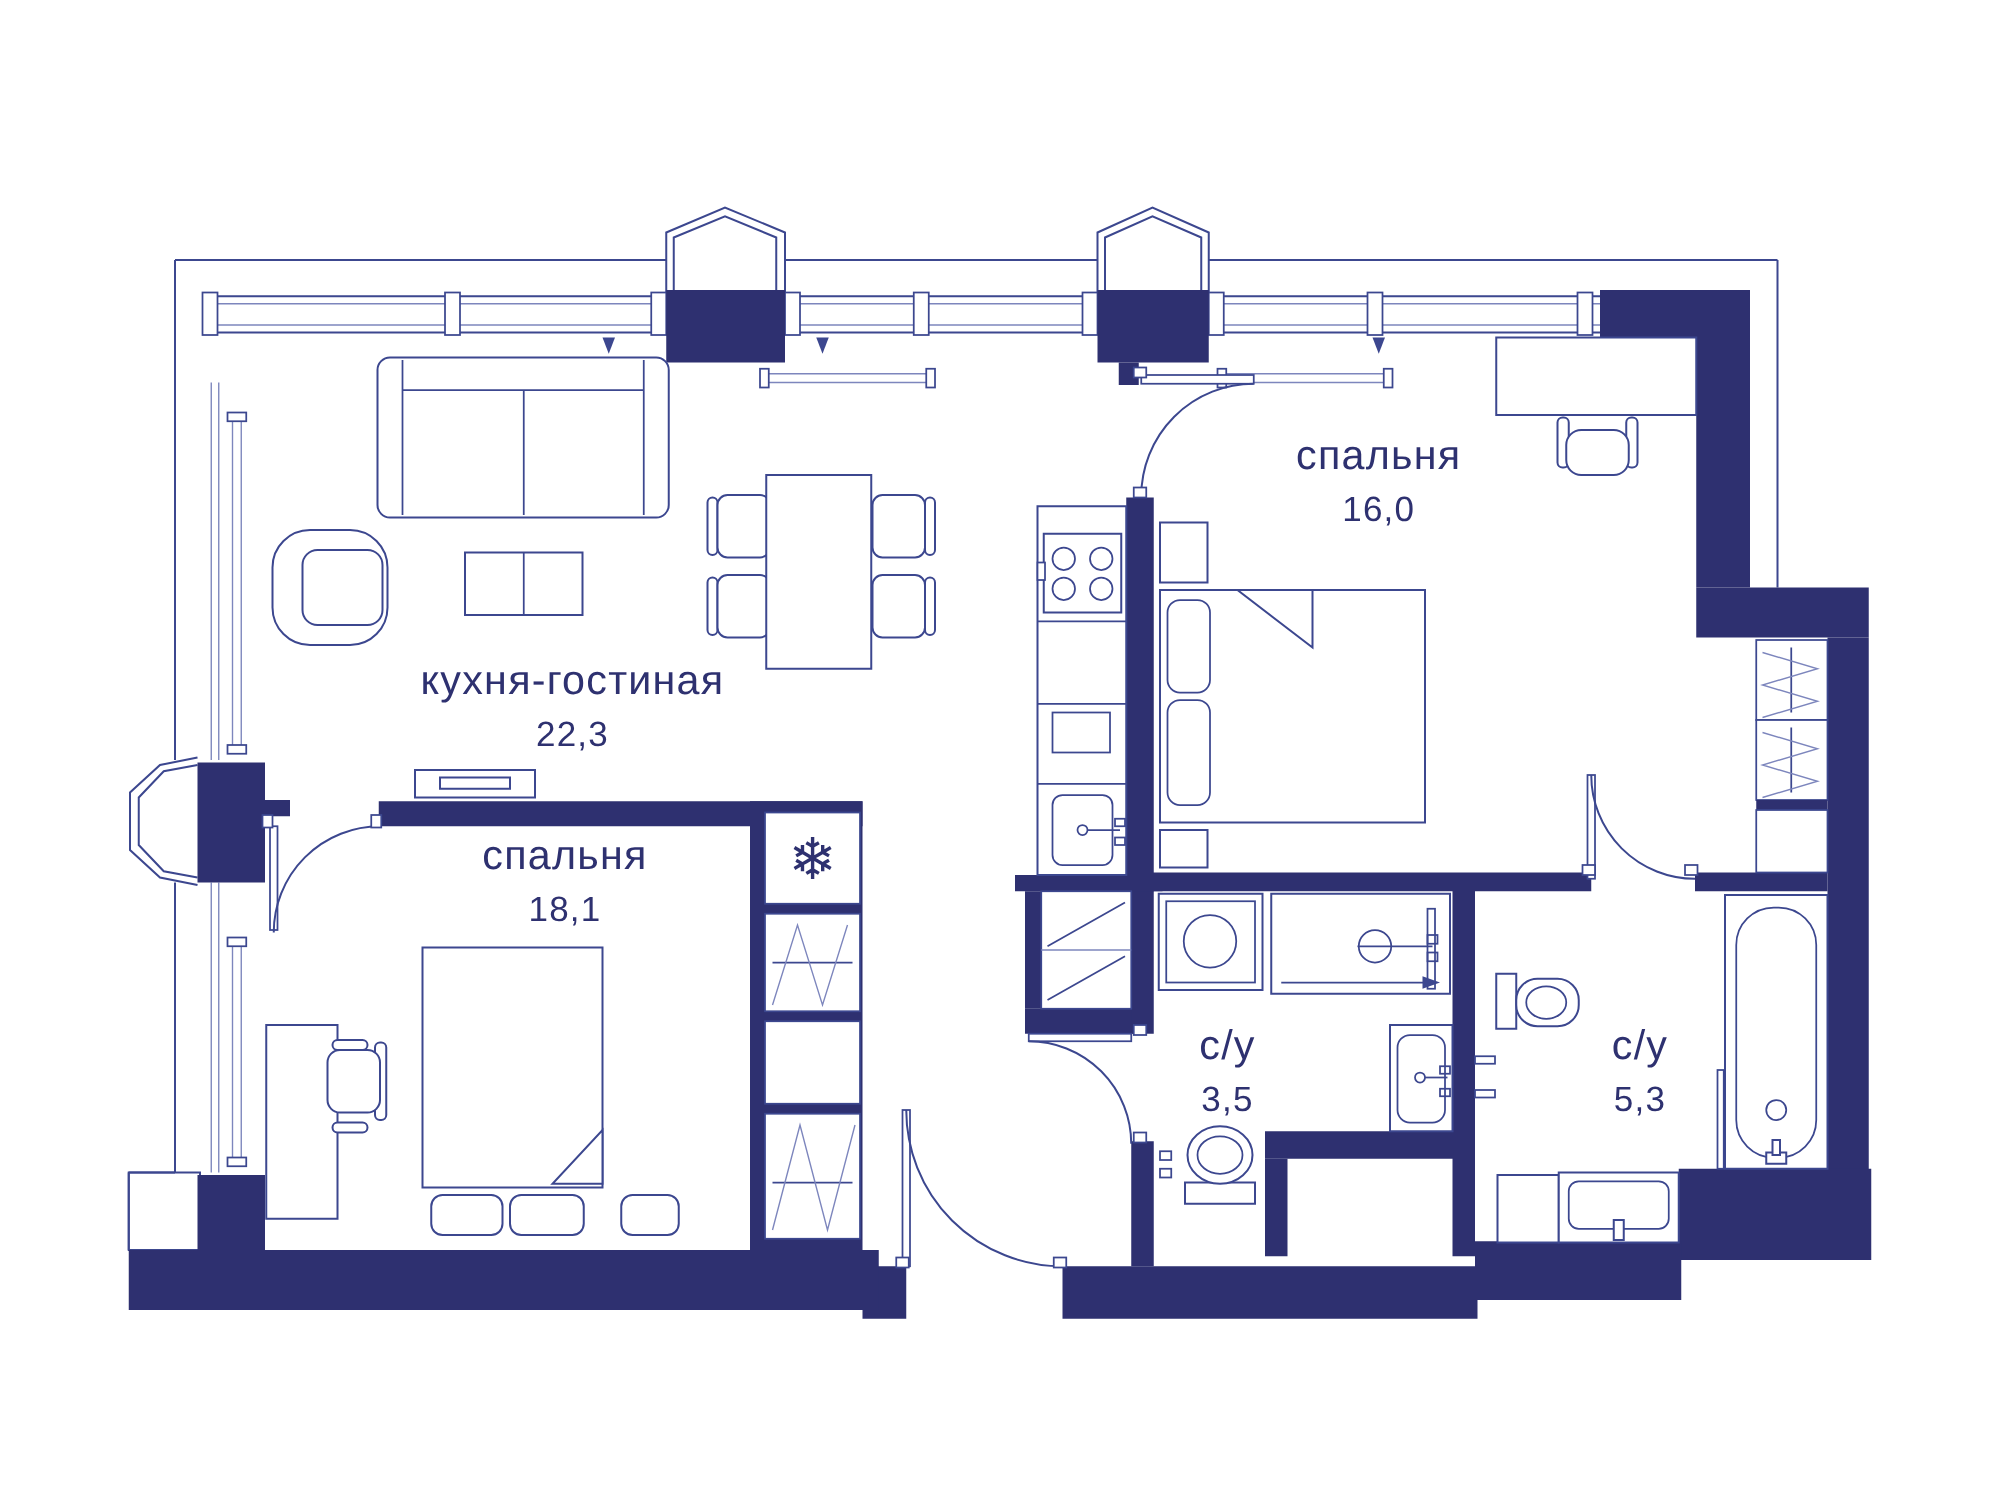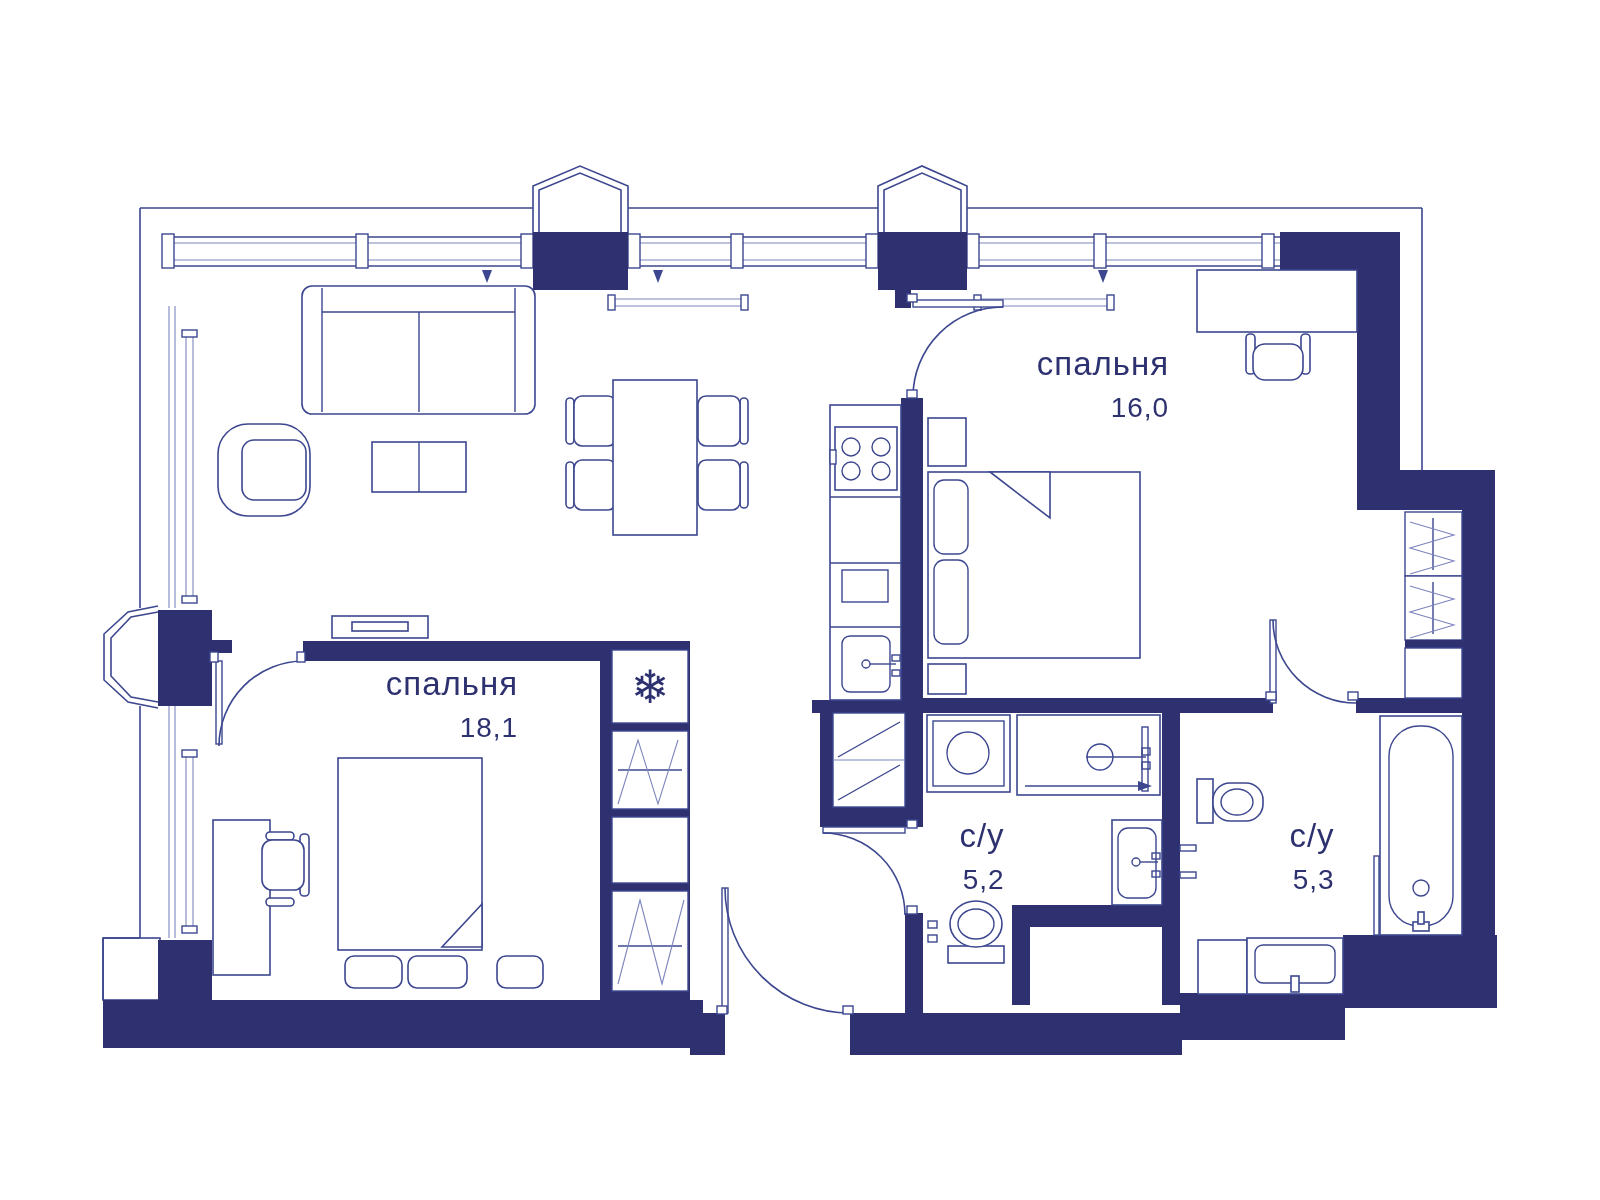"спальня" .room-tag { text-align: right -> center }
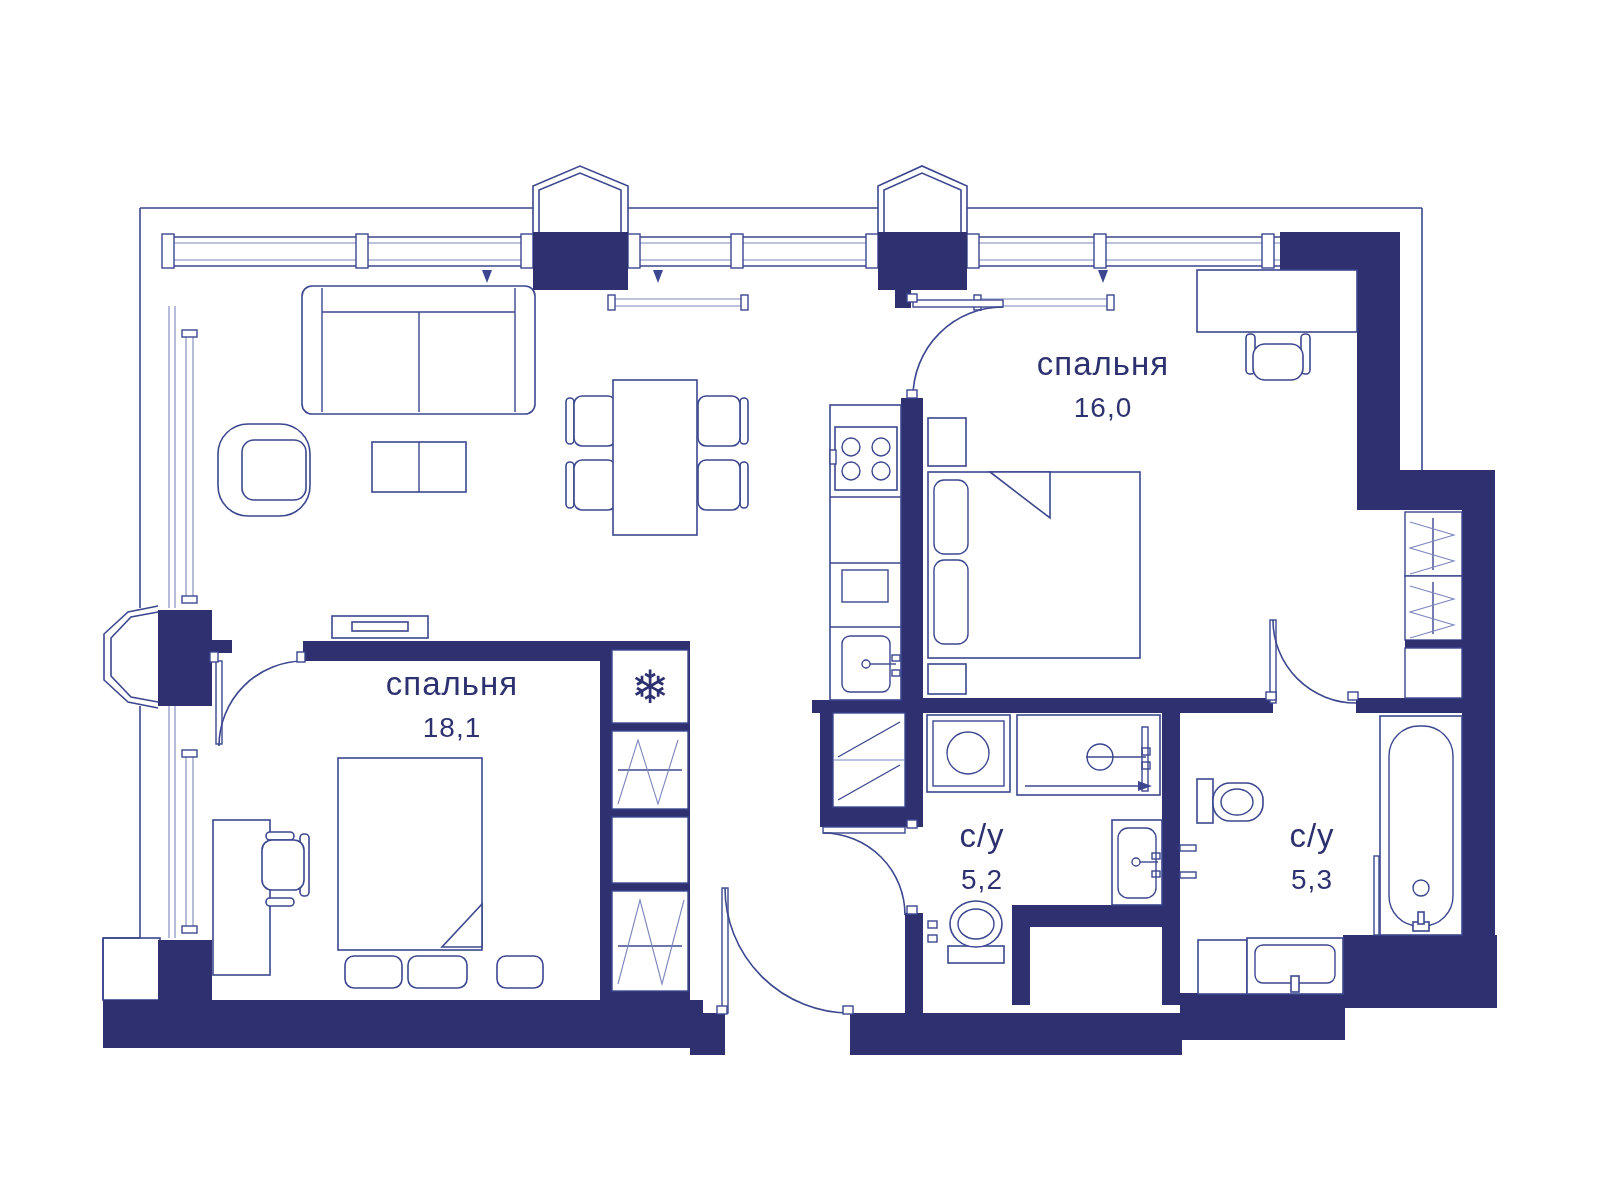"кухня-гостиная" div.room-tag { html: none -> <div> <div>кухня-гостиная</div> <div>22,3</div> </div> }
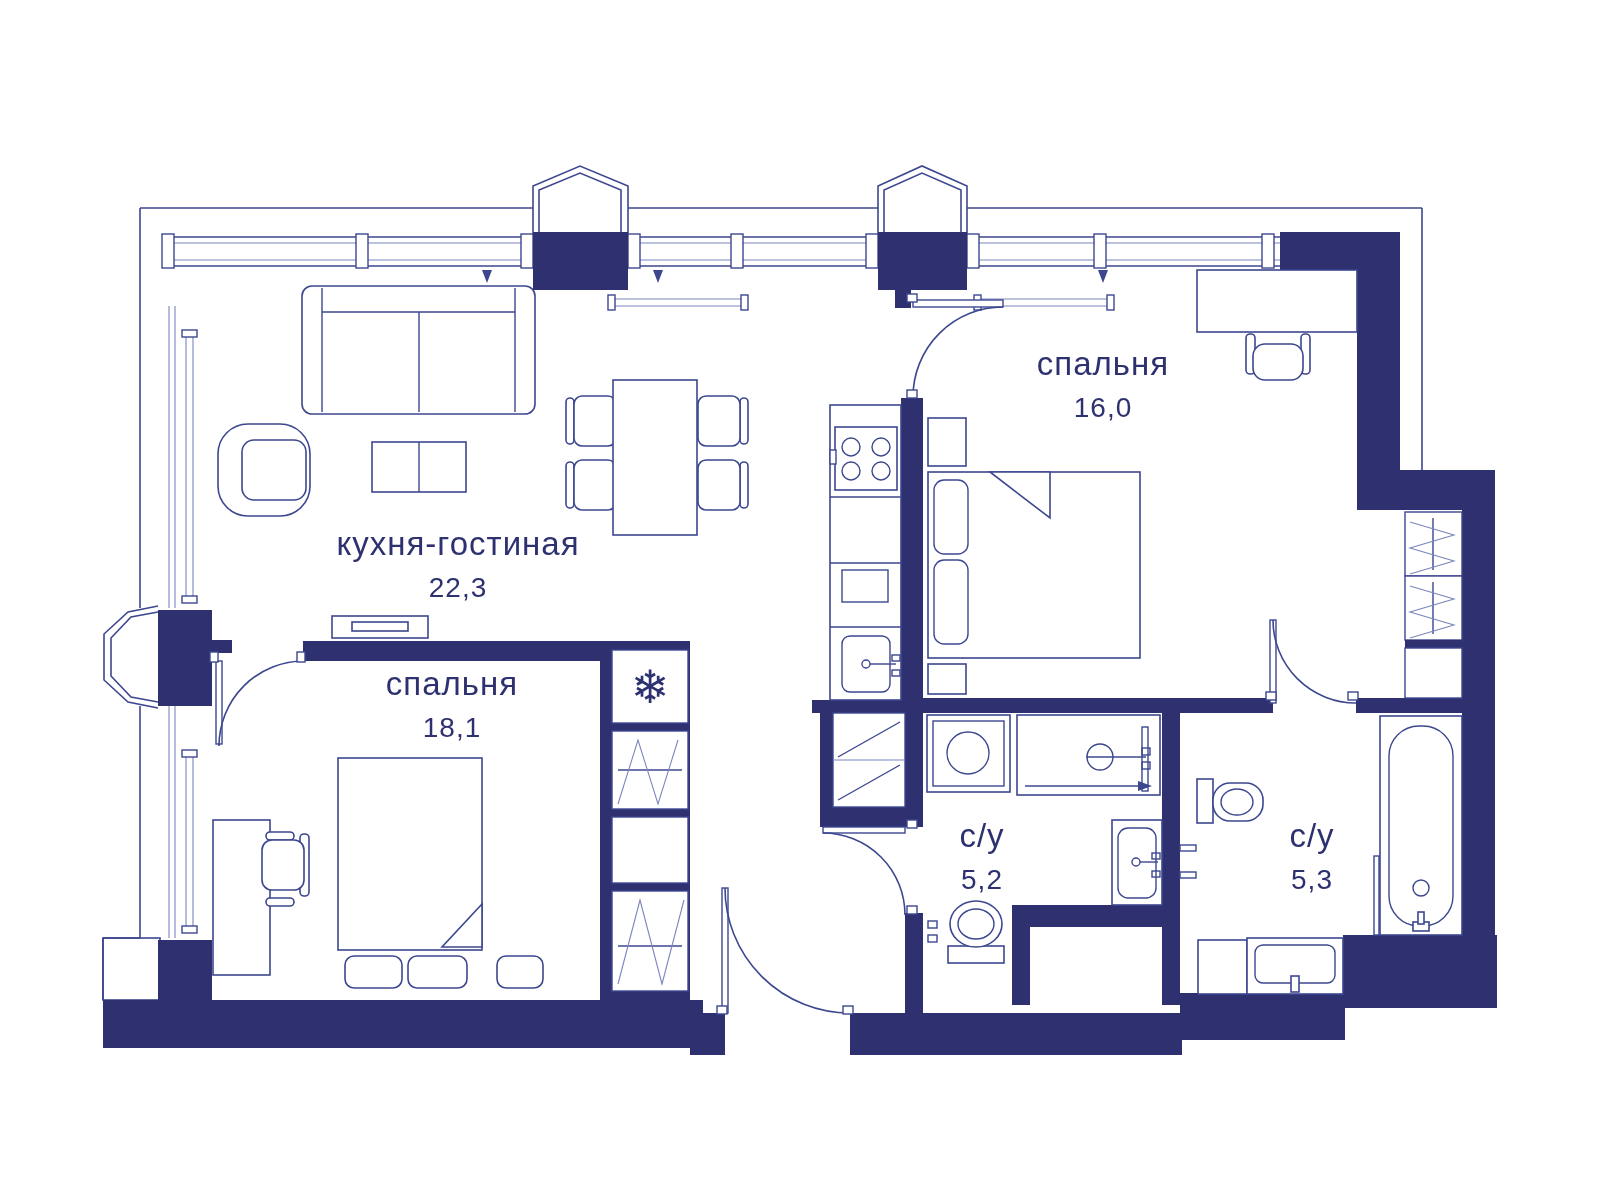"5,2" div.room-area { text: 5,2 -> 3,5 }
